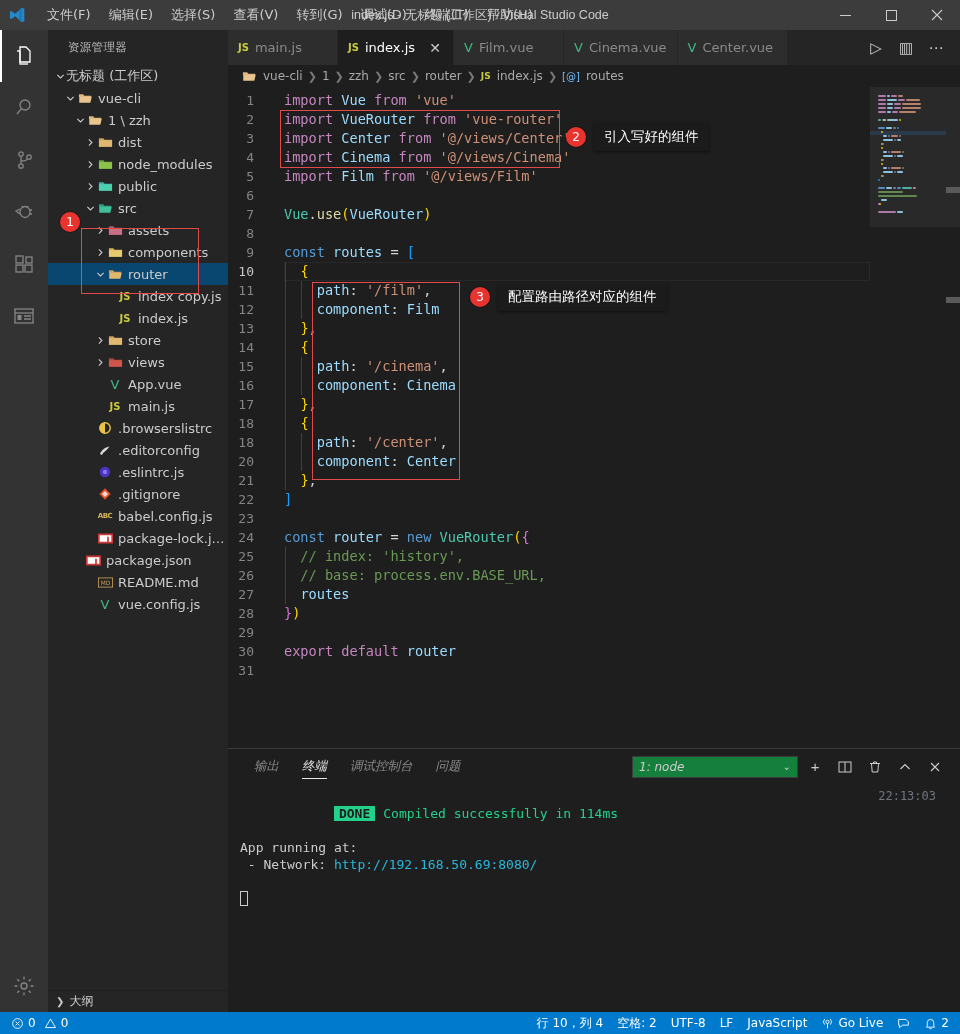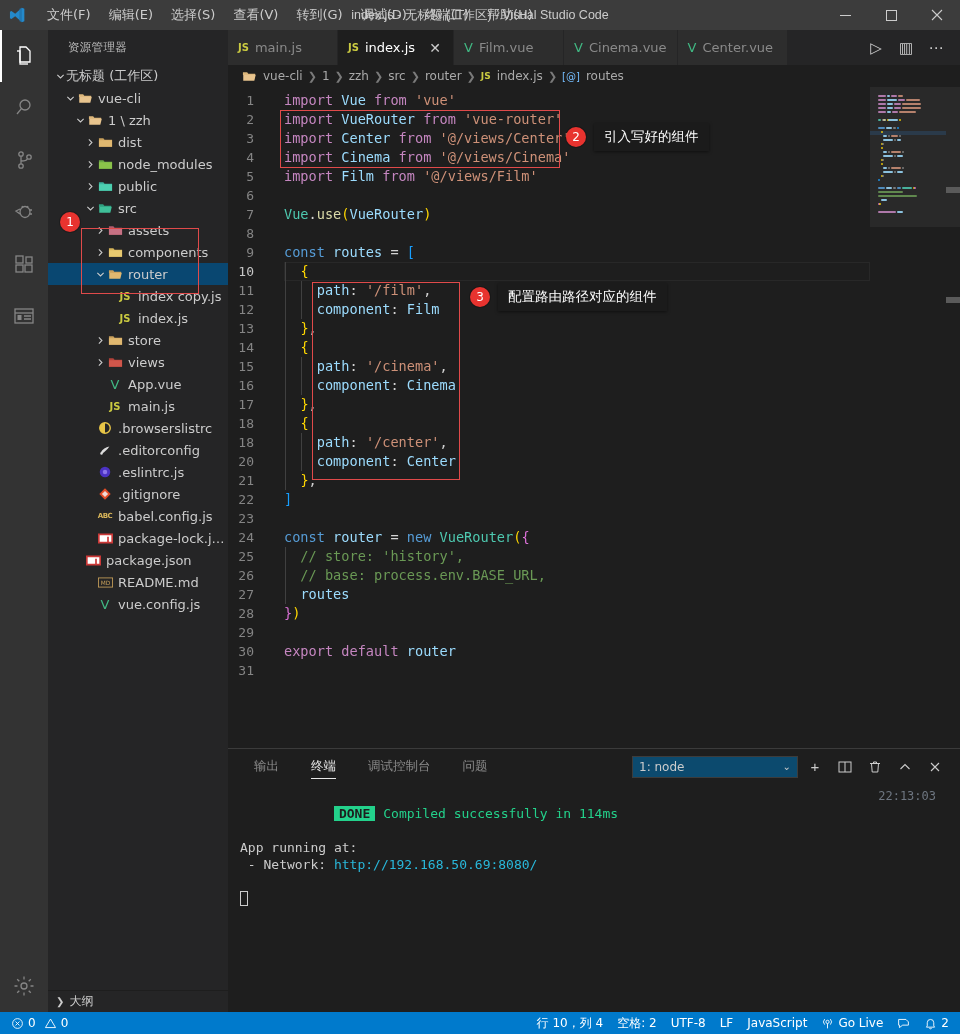"// store: 'history'," span.k-com { text: store -> index }
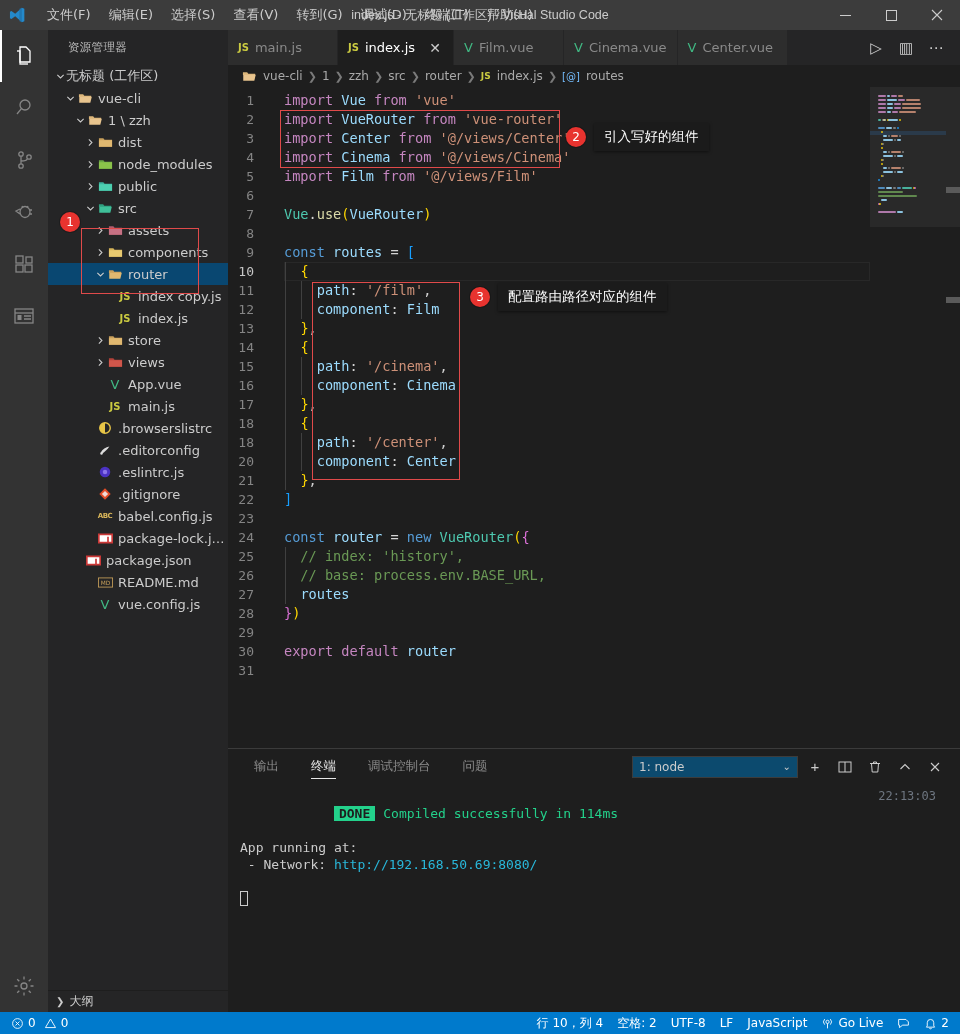"输出" .panel-tabs { font-style: none -> italic; gap: 12px -> 3px }
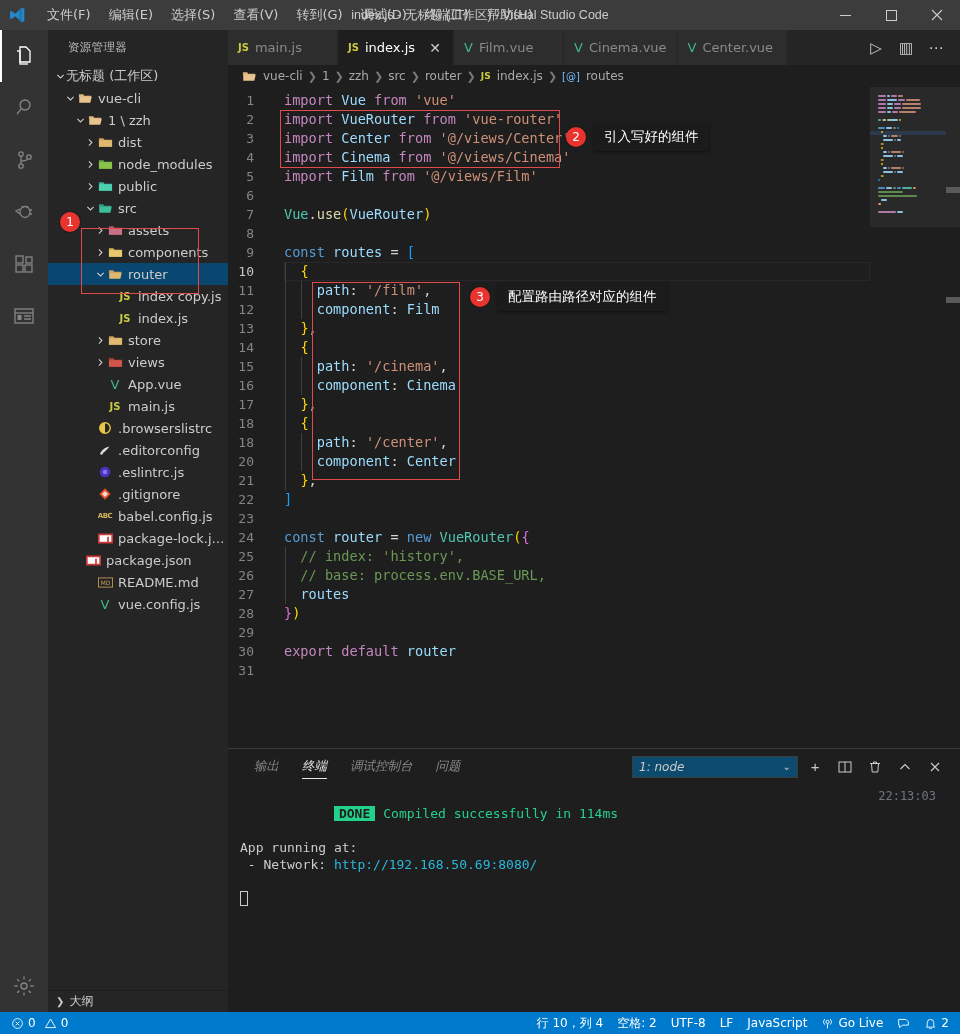"1: node" .term-select { background: #0c4a6e -> #15803d }
